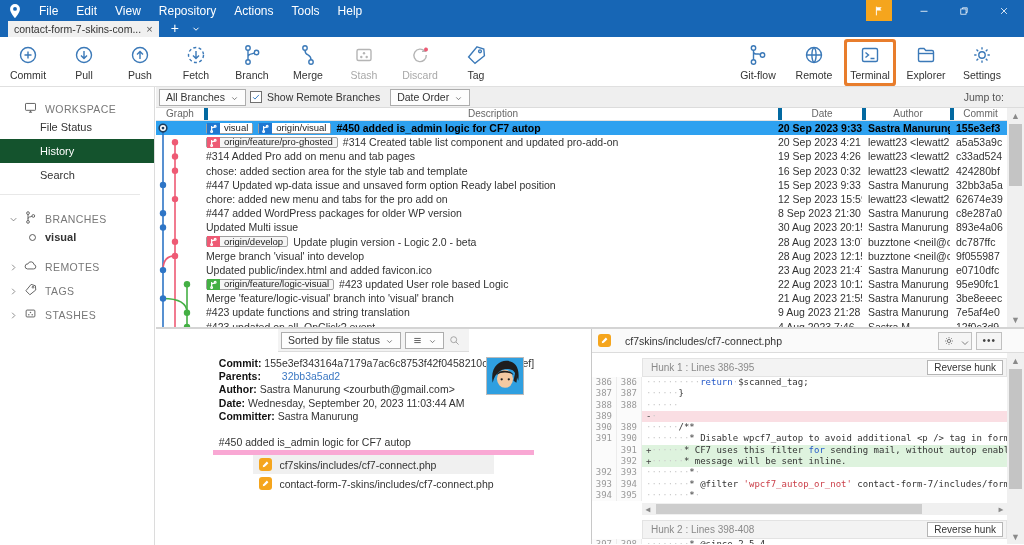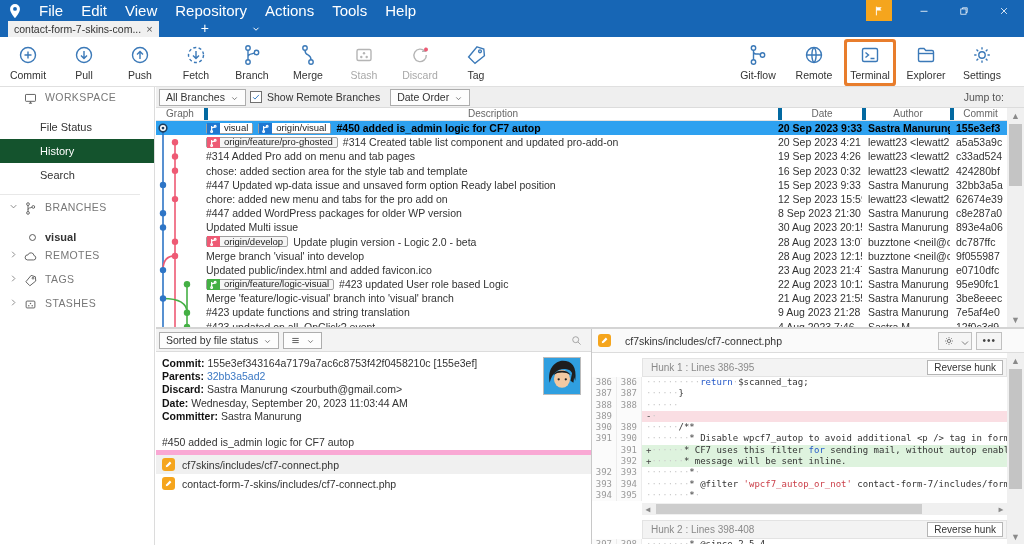"File" .menu-item { font-size: 15px -> 12px }
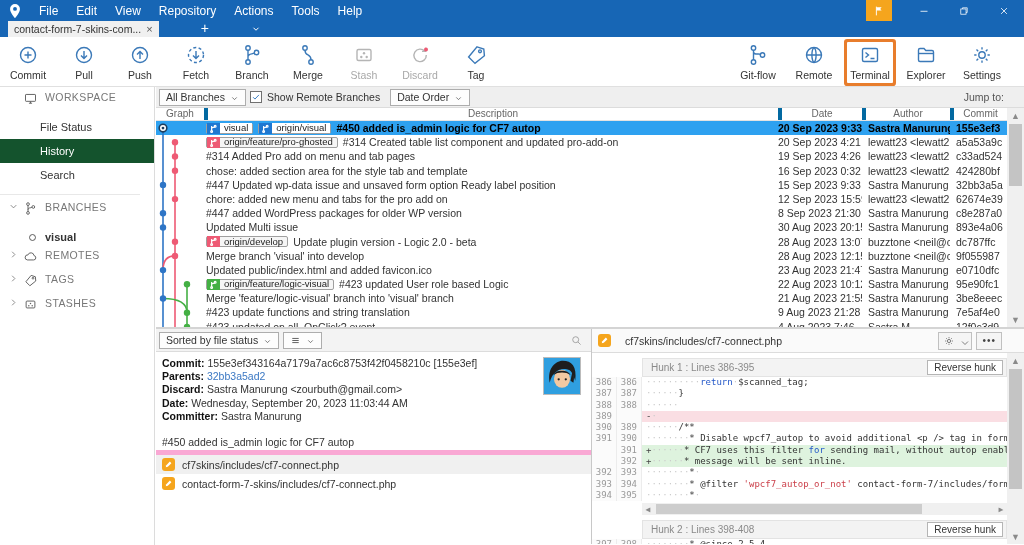"contact-form-7-skins-com..." .tabbar { gap: 30px -> none }
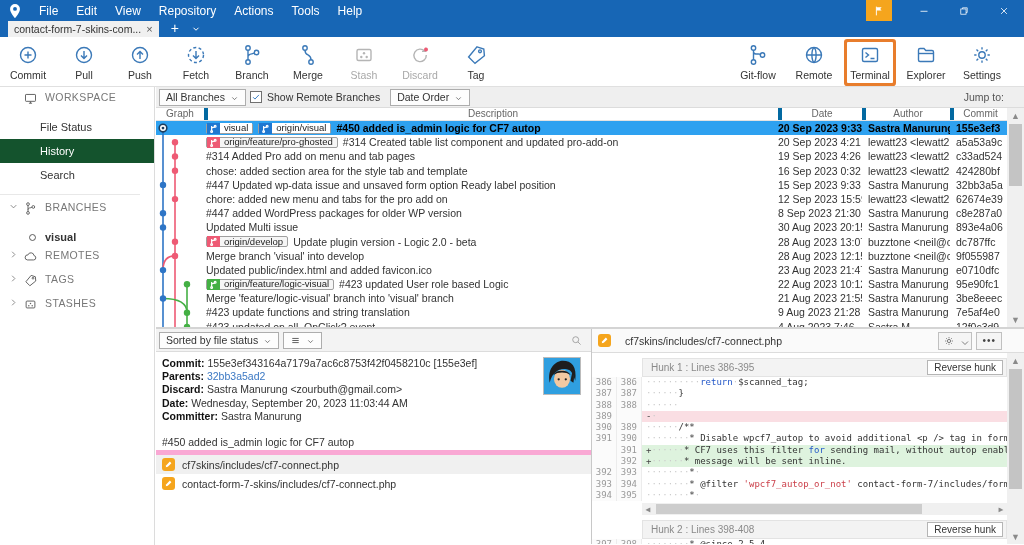"WORKSPACE" .sb-head { align-items: flex-start -> flex-end }
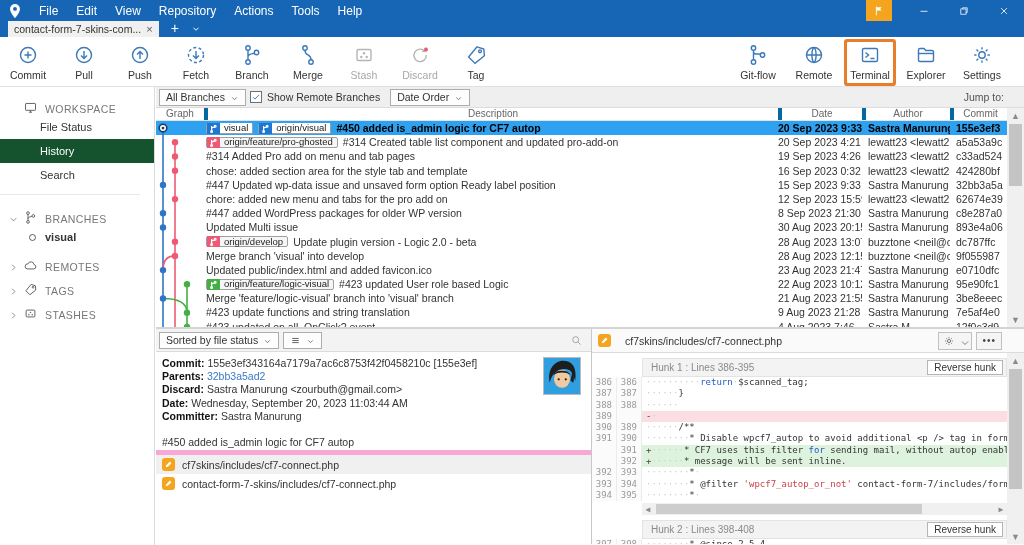"Sorted by file status" .dpane { align-items: none -> center }
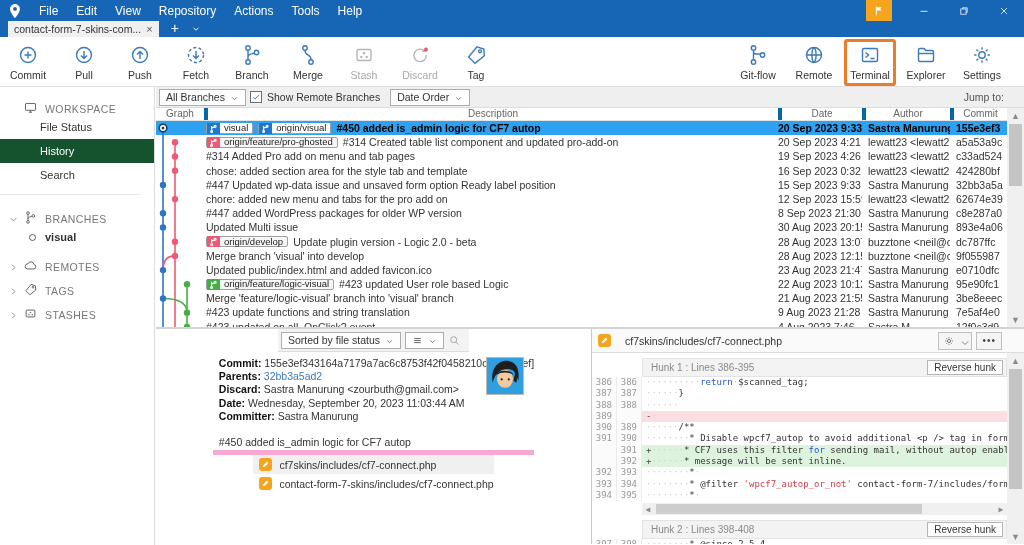"32bb3a5ad2" .info .linkval { margin-left: none -> 18px }
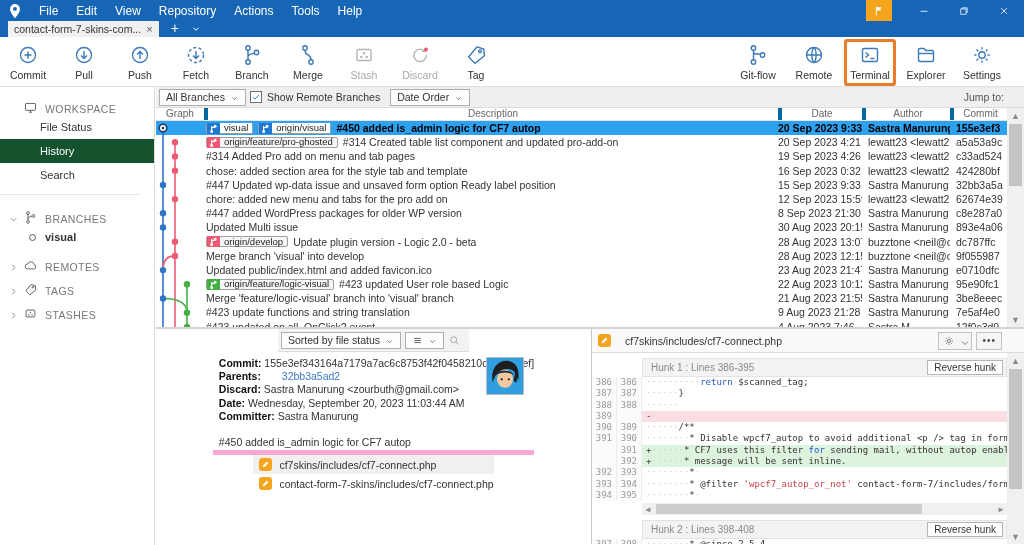"Discard:" b { text: Discard -> Author }
